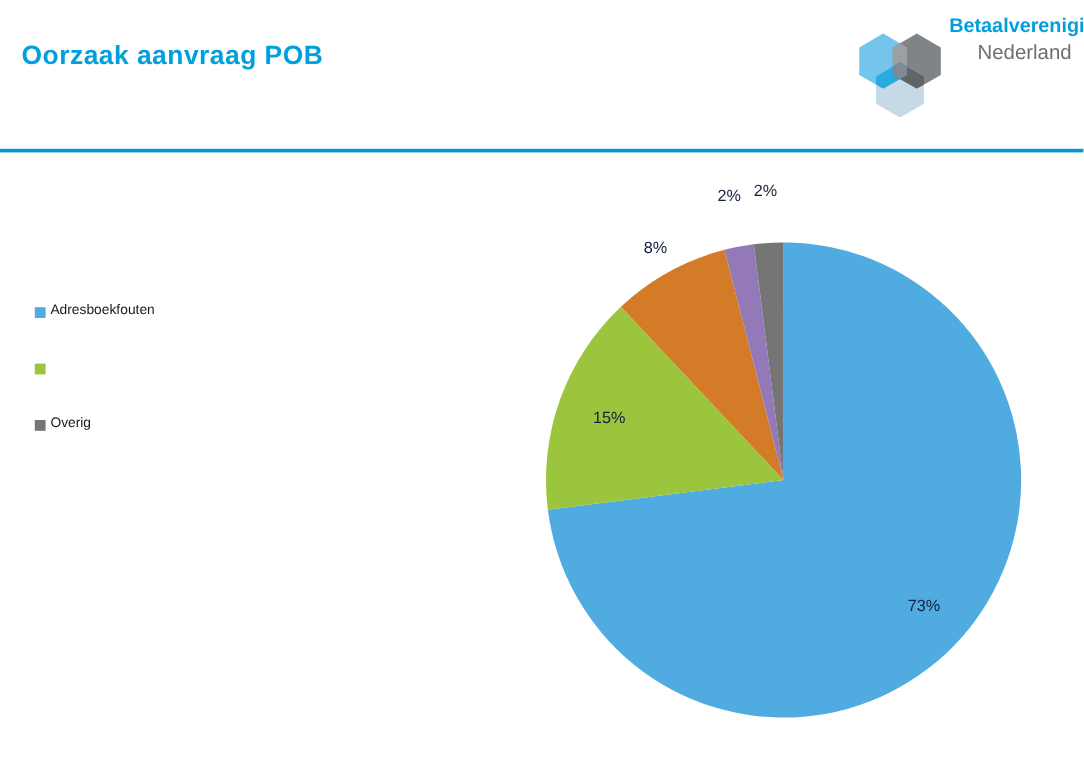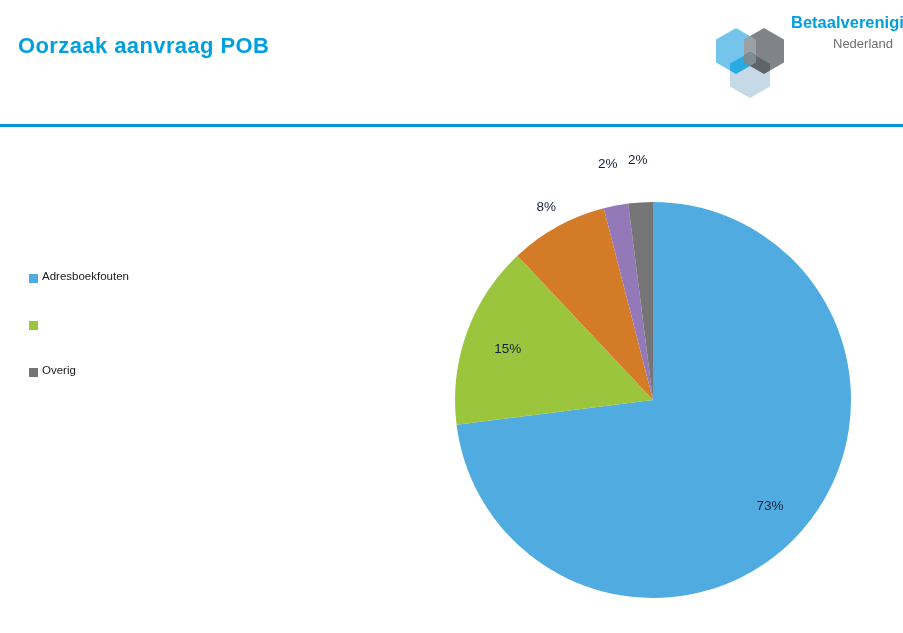"Nederland" .logo-line2 { font-size: 13px -> 17px }
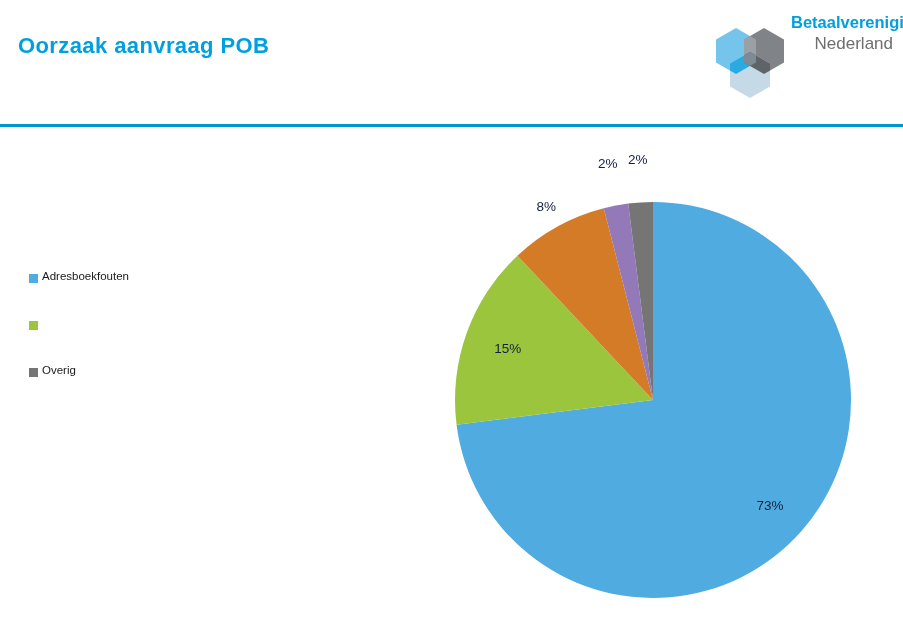"Adresboekfouten" .legend-item { align-items: flex-end -> center }
